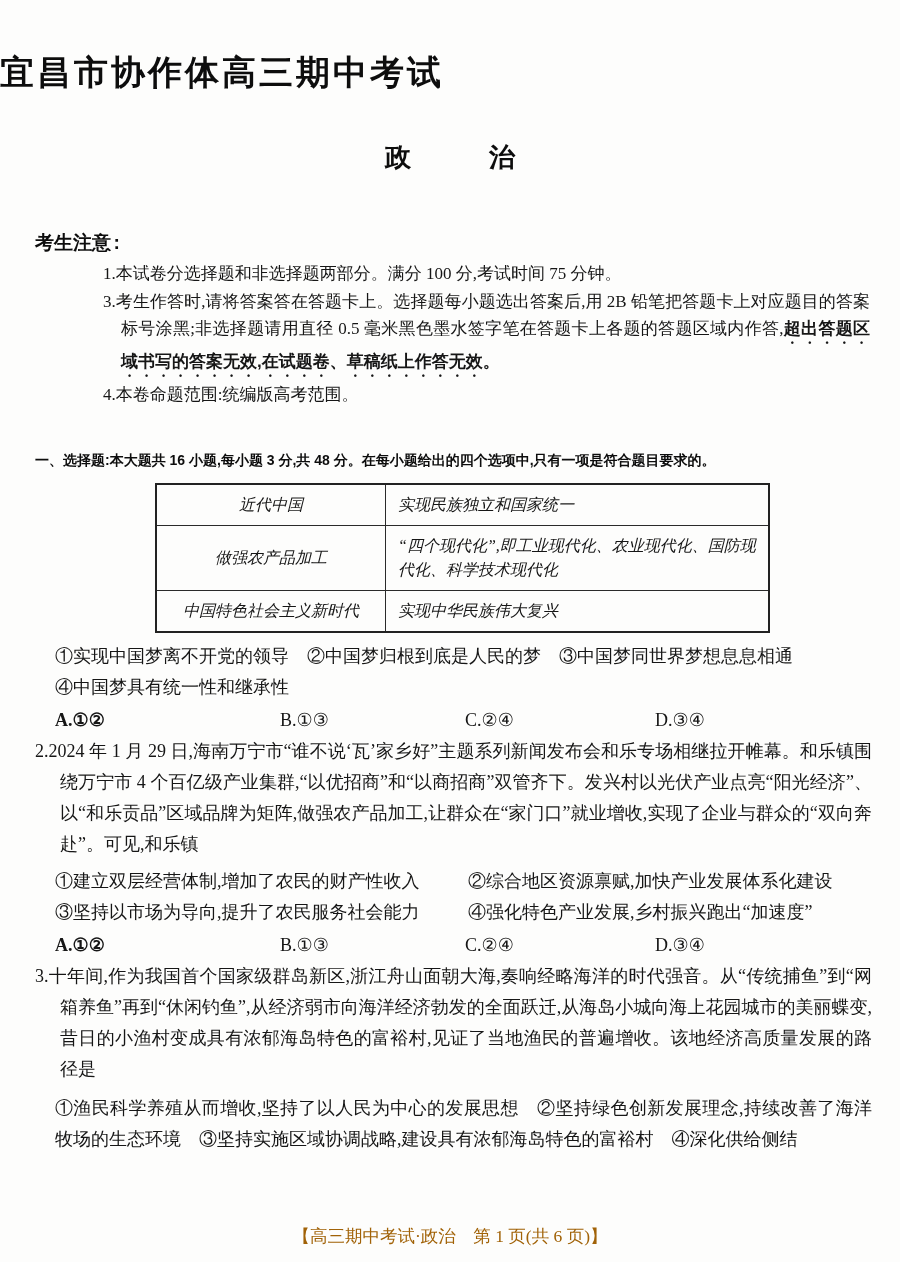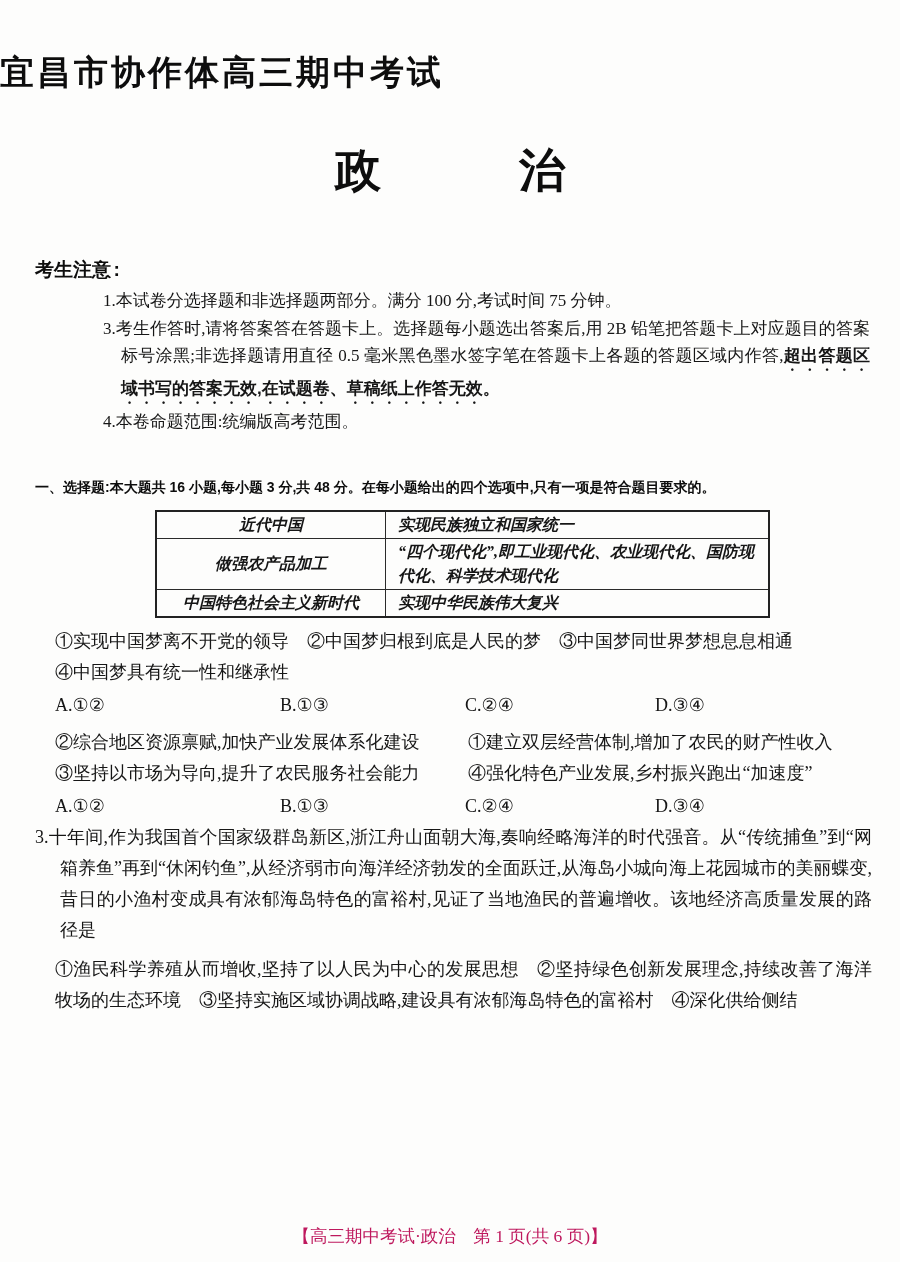"政 治" .subject-title { font-size: 46px -> 26px }
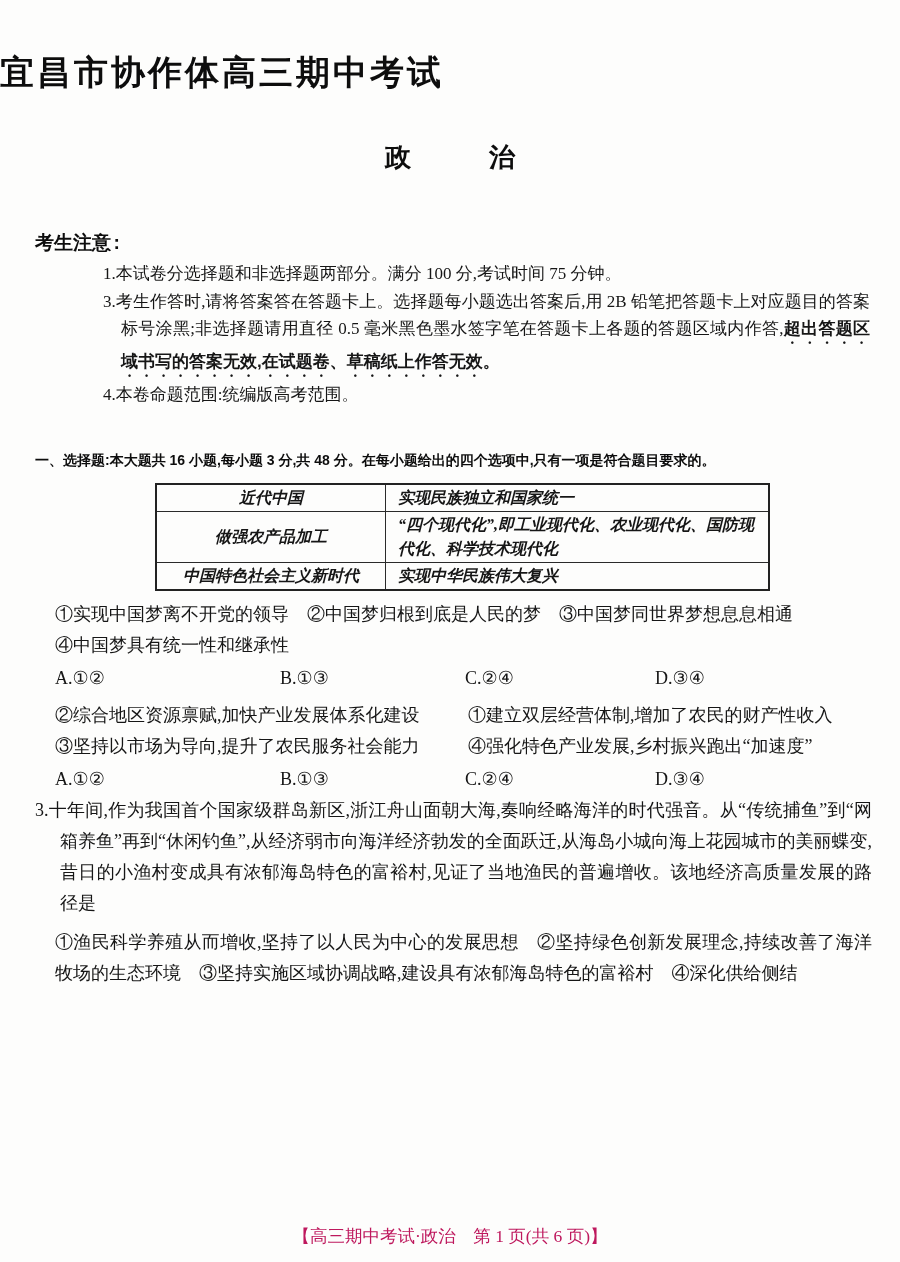"近代中国" .q-table td { font-weight: bold -> none; padding: 1px 8px -> 8px 8px }
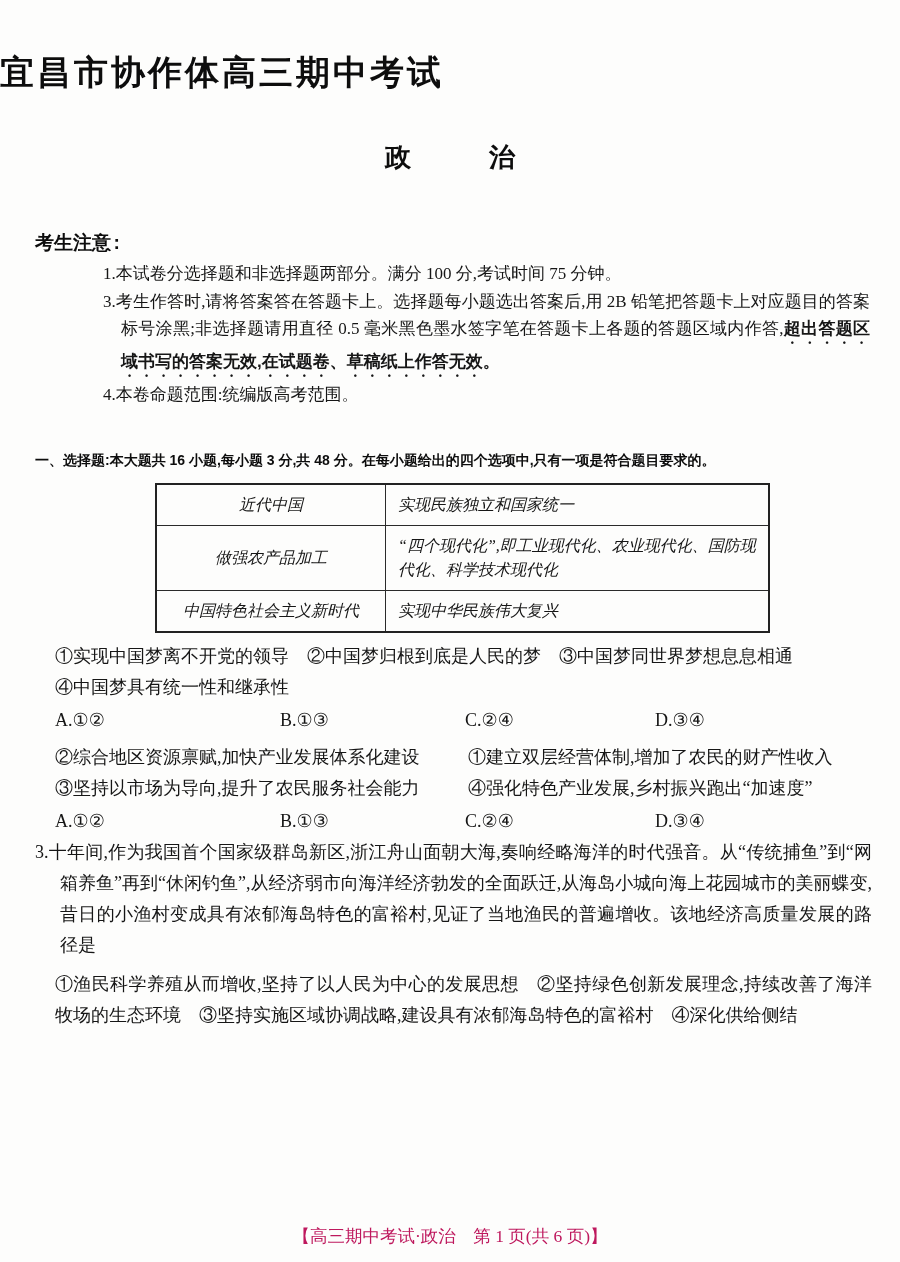"A.①②" .choice-a { font-weight: none -> bold }
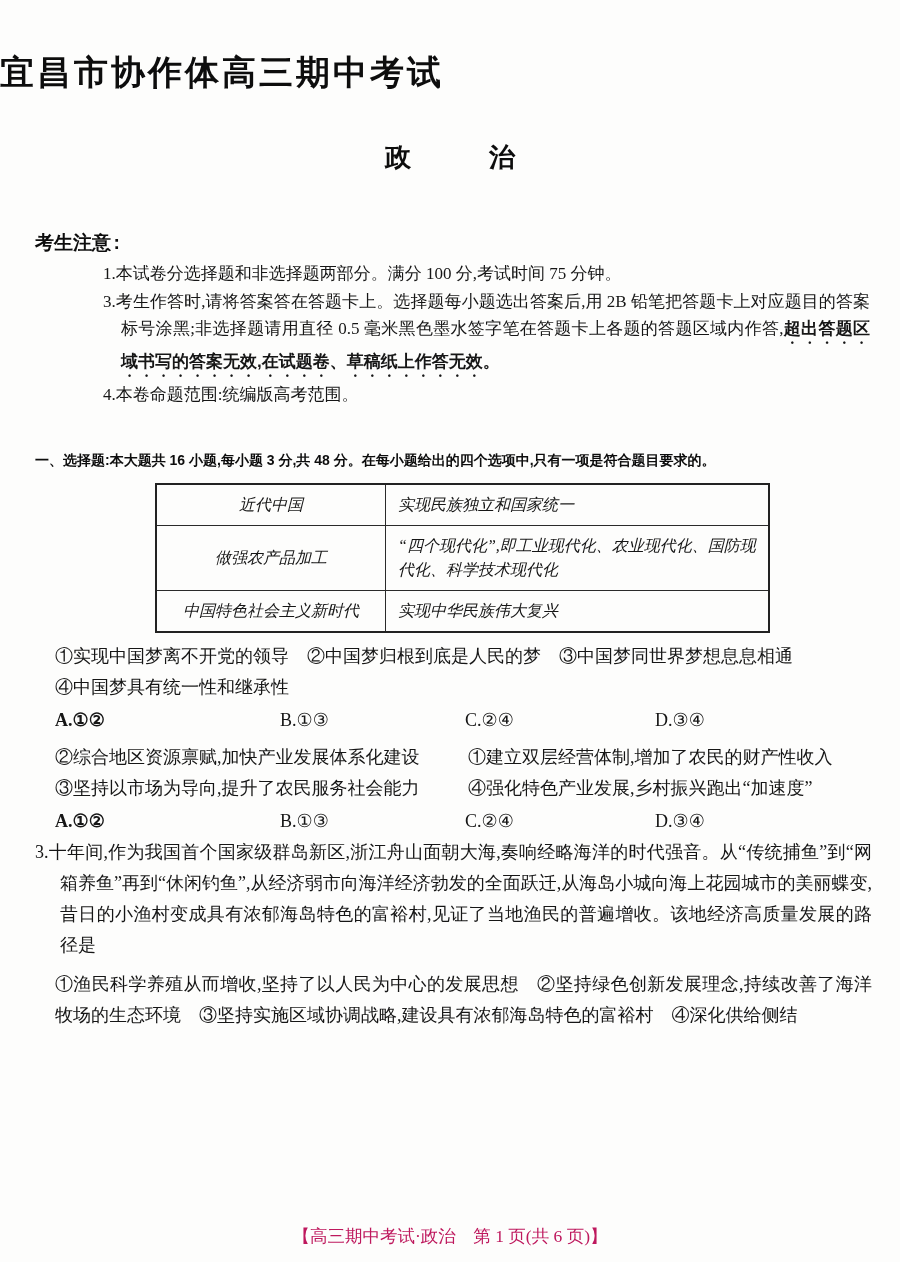"2.2024 年 1 月 29" div.stem { html: none -> <div>2.2024 年 1 月 29 日,海南万宁市“谁不说‘瓦’家乡好”主题系列新闻发布会和乐专场相继拉开帷幕。和乐镇围绕万宁市 4 个百亿级产业集群,“以优招商”和“以商招商”双管齐下。发兴村以光伏产业点亮“阳光经济”、以“和乐贡品”区域品牌为矩阵,做强农产品加工,让群众在“家门口”就业增收,实现了企业与群众的“双向奔赴”。可见,和乐镇</div> }
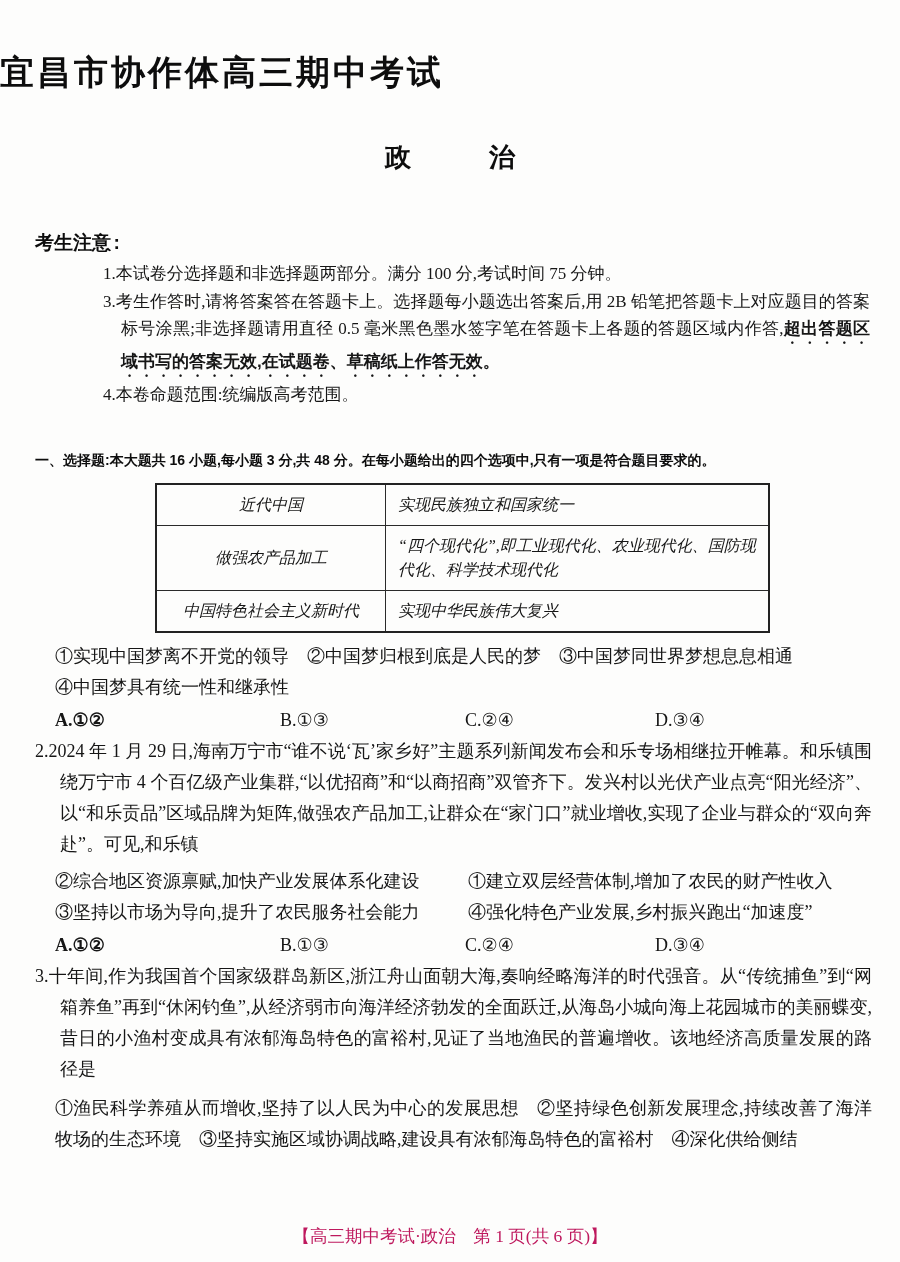"②综合地区资源禀赋,加快产业发展体系化建设" span.opt-cell { order: before "①建立双层经营体制,增加了农民的财产性收入" -> after "①建立双层经营体制,增加了农民的财产性收入" }
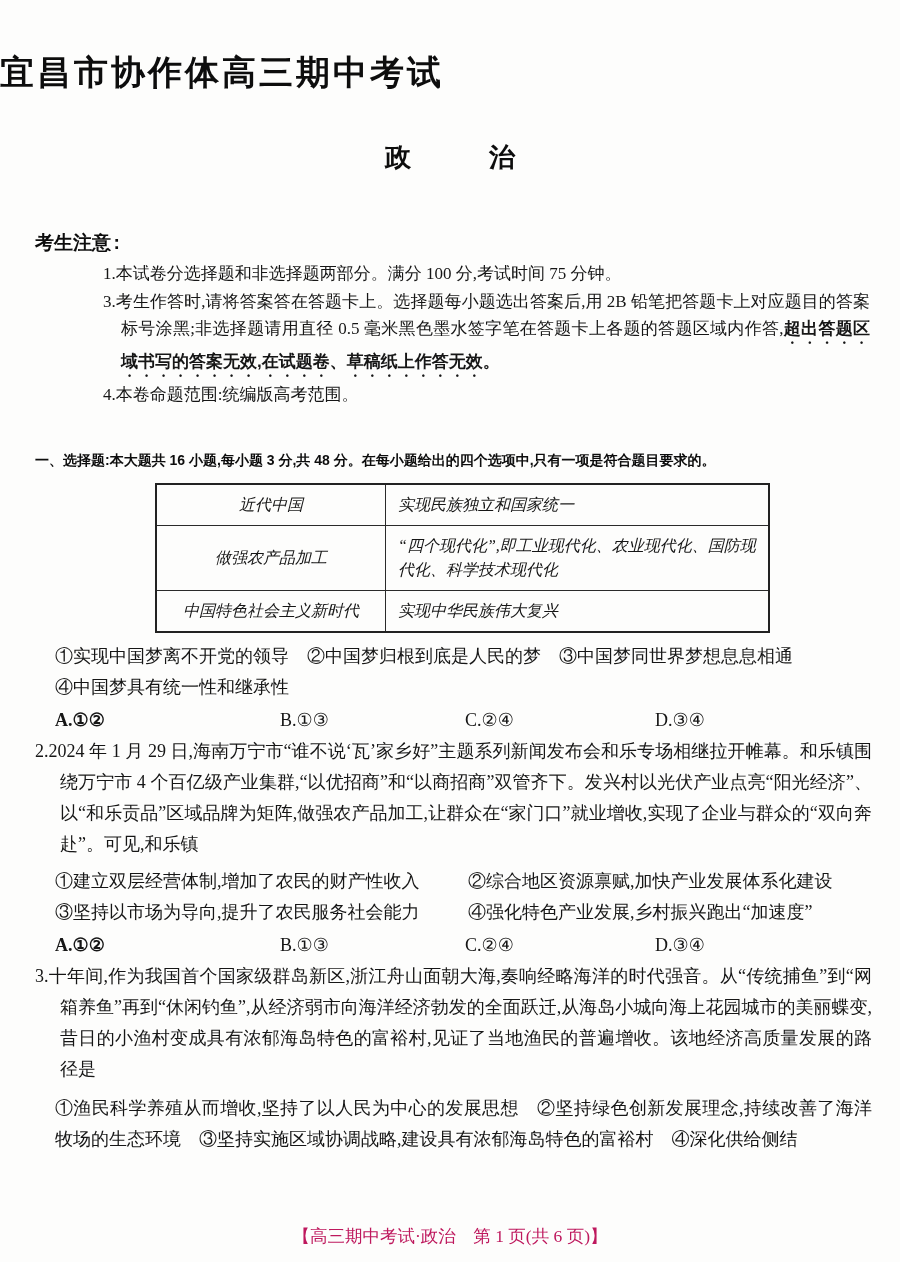"【高三期中考试·政治 第 1 页(共 6" .page-footer { color: #be185d -> #a16207 }
